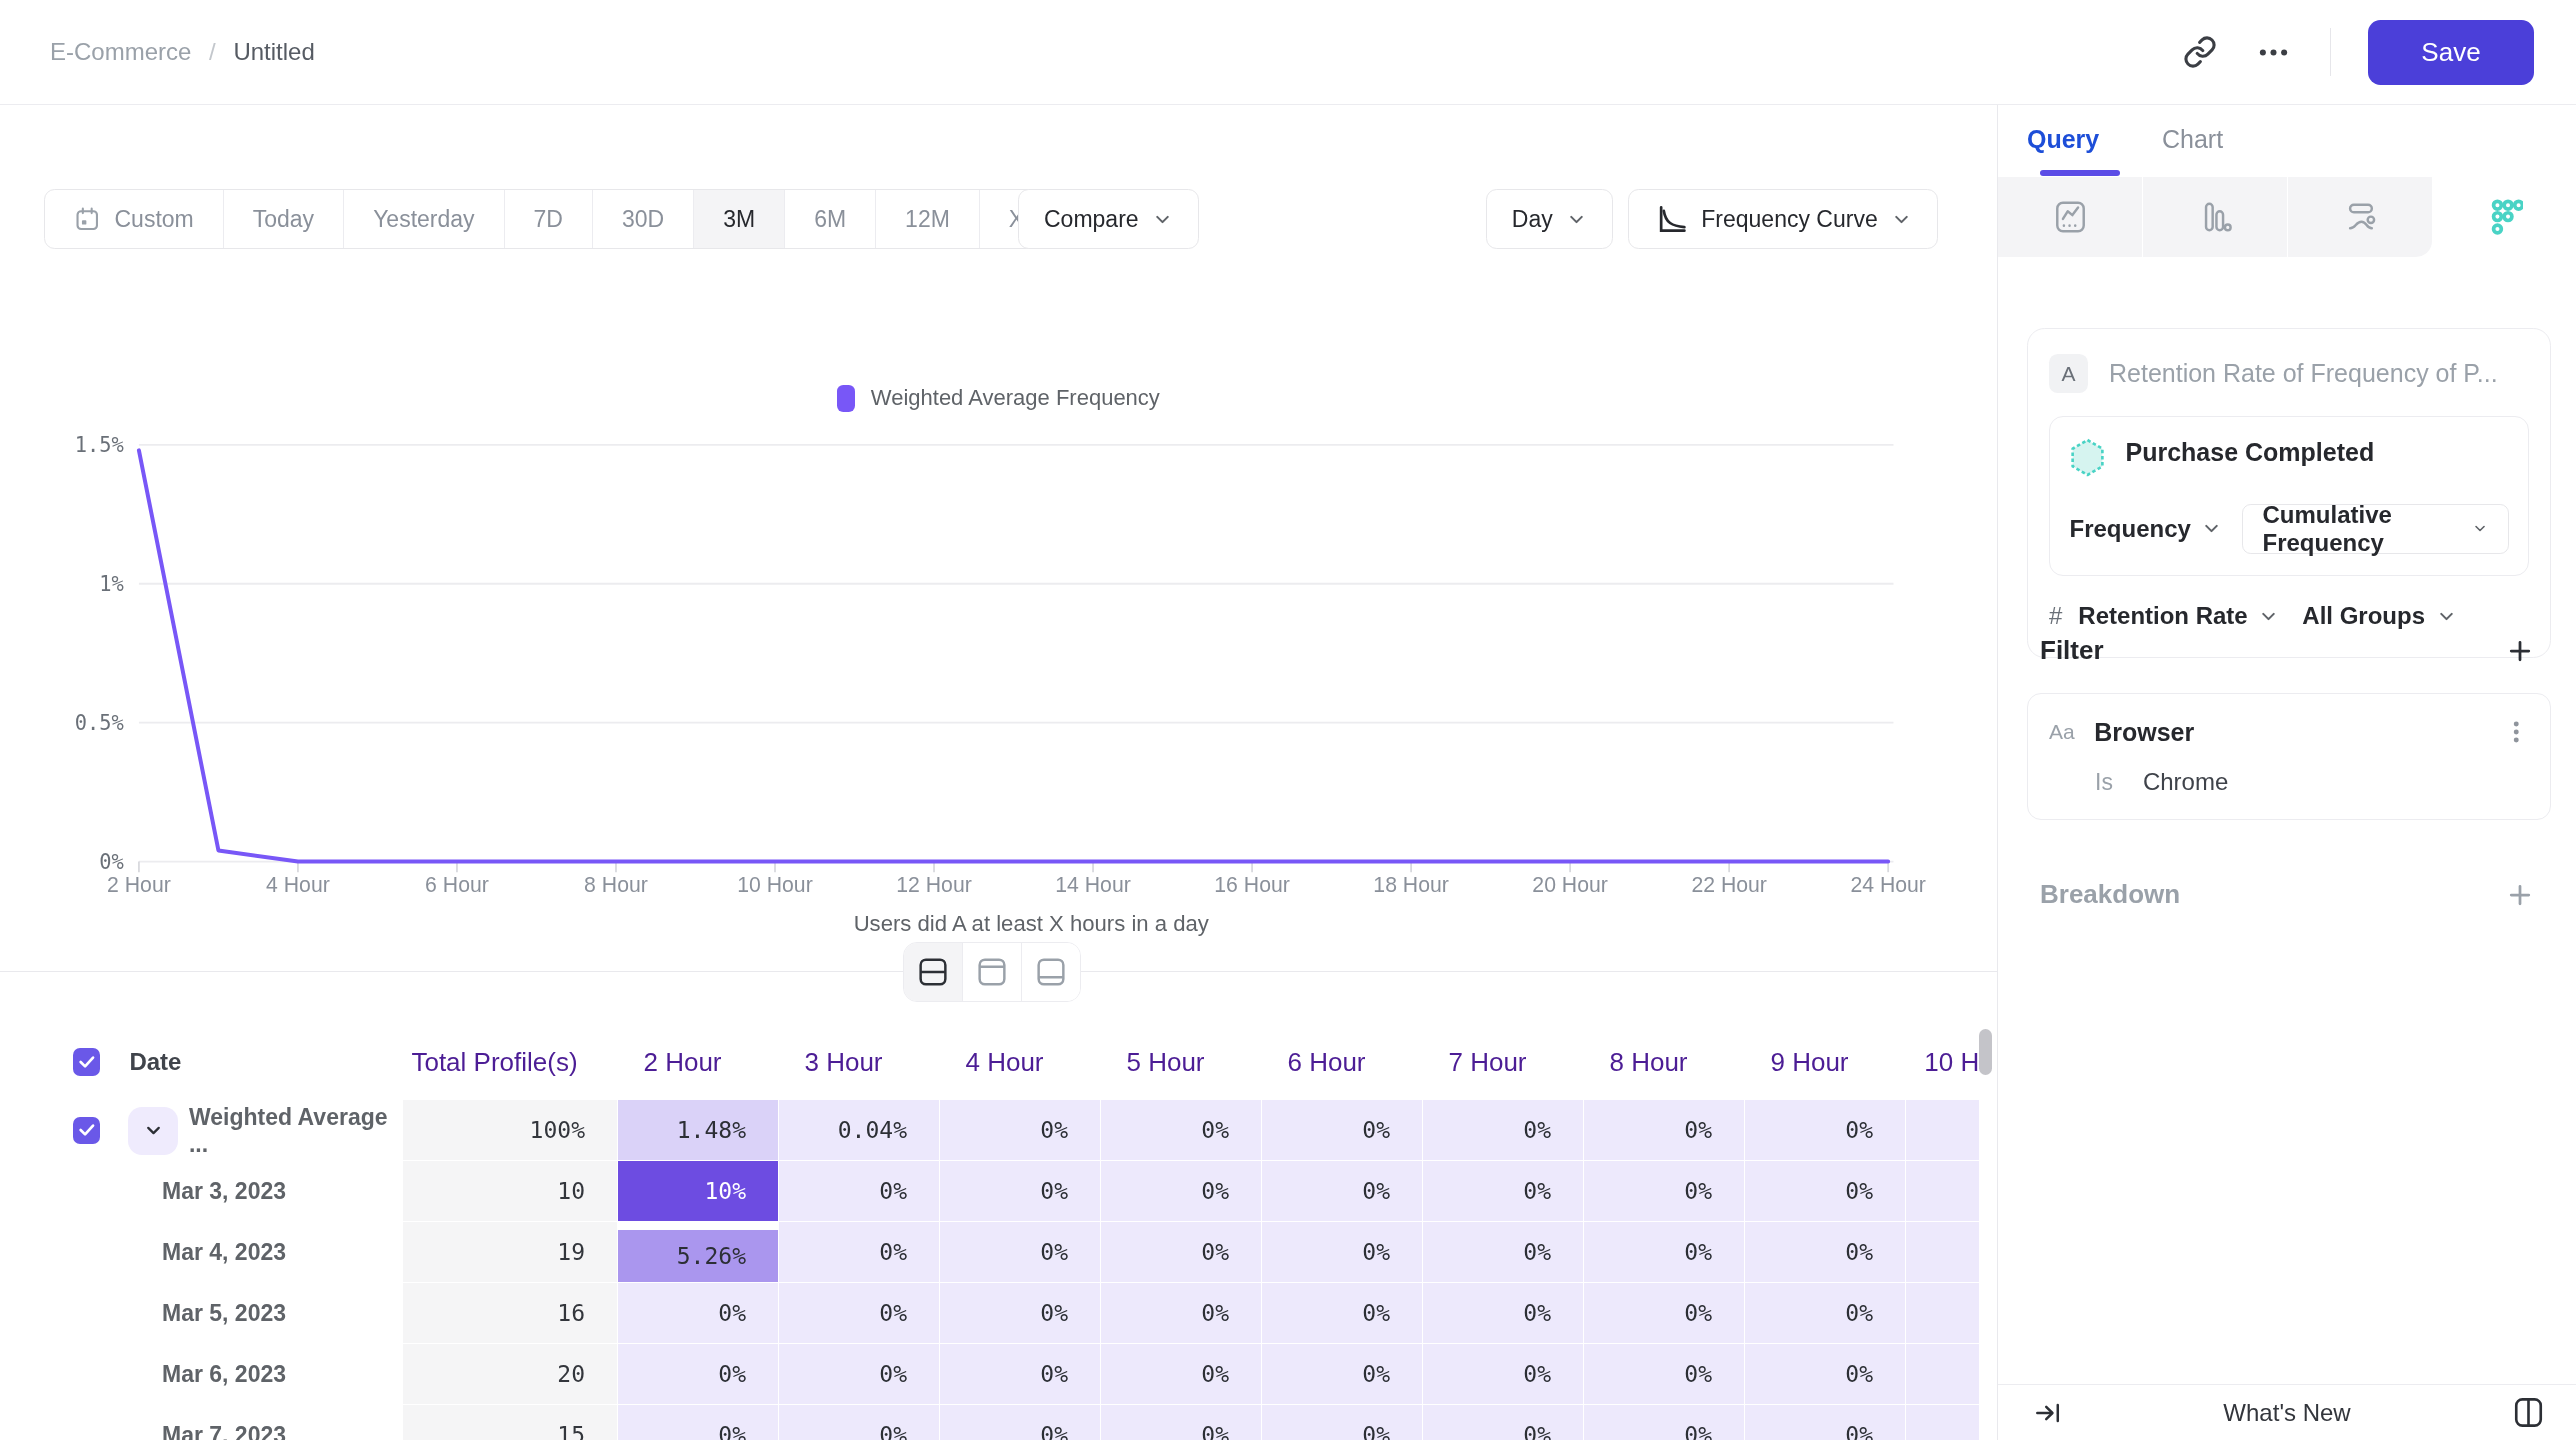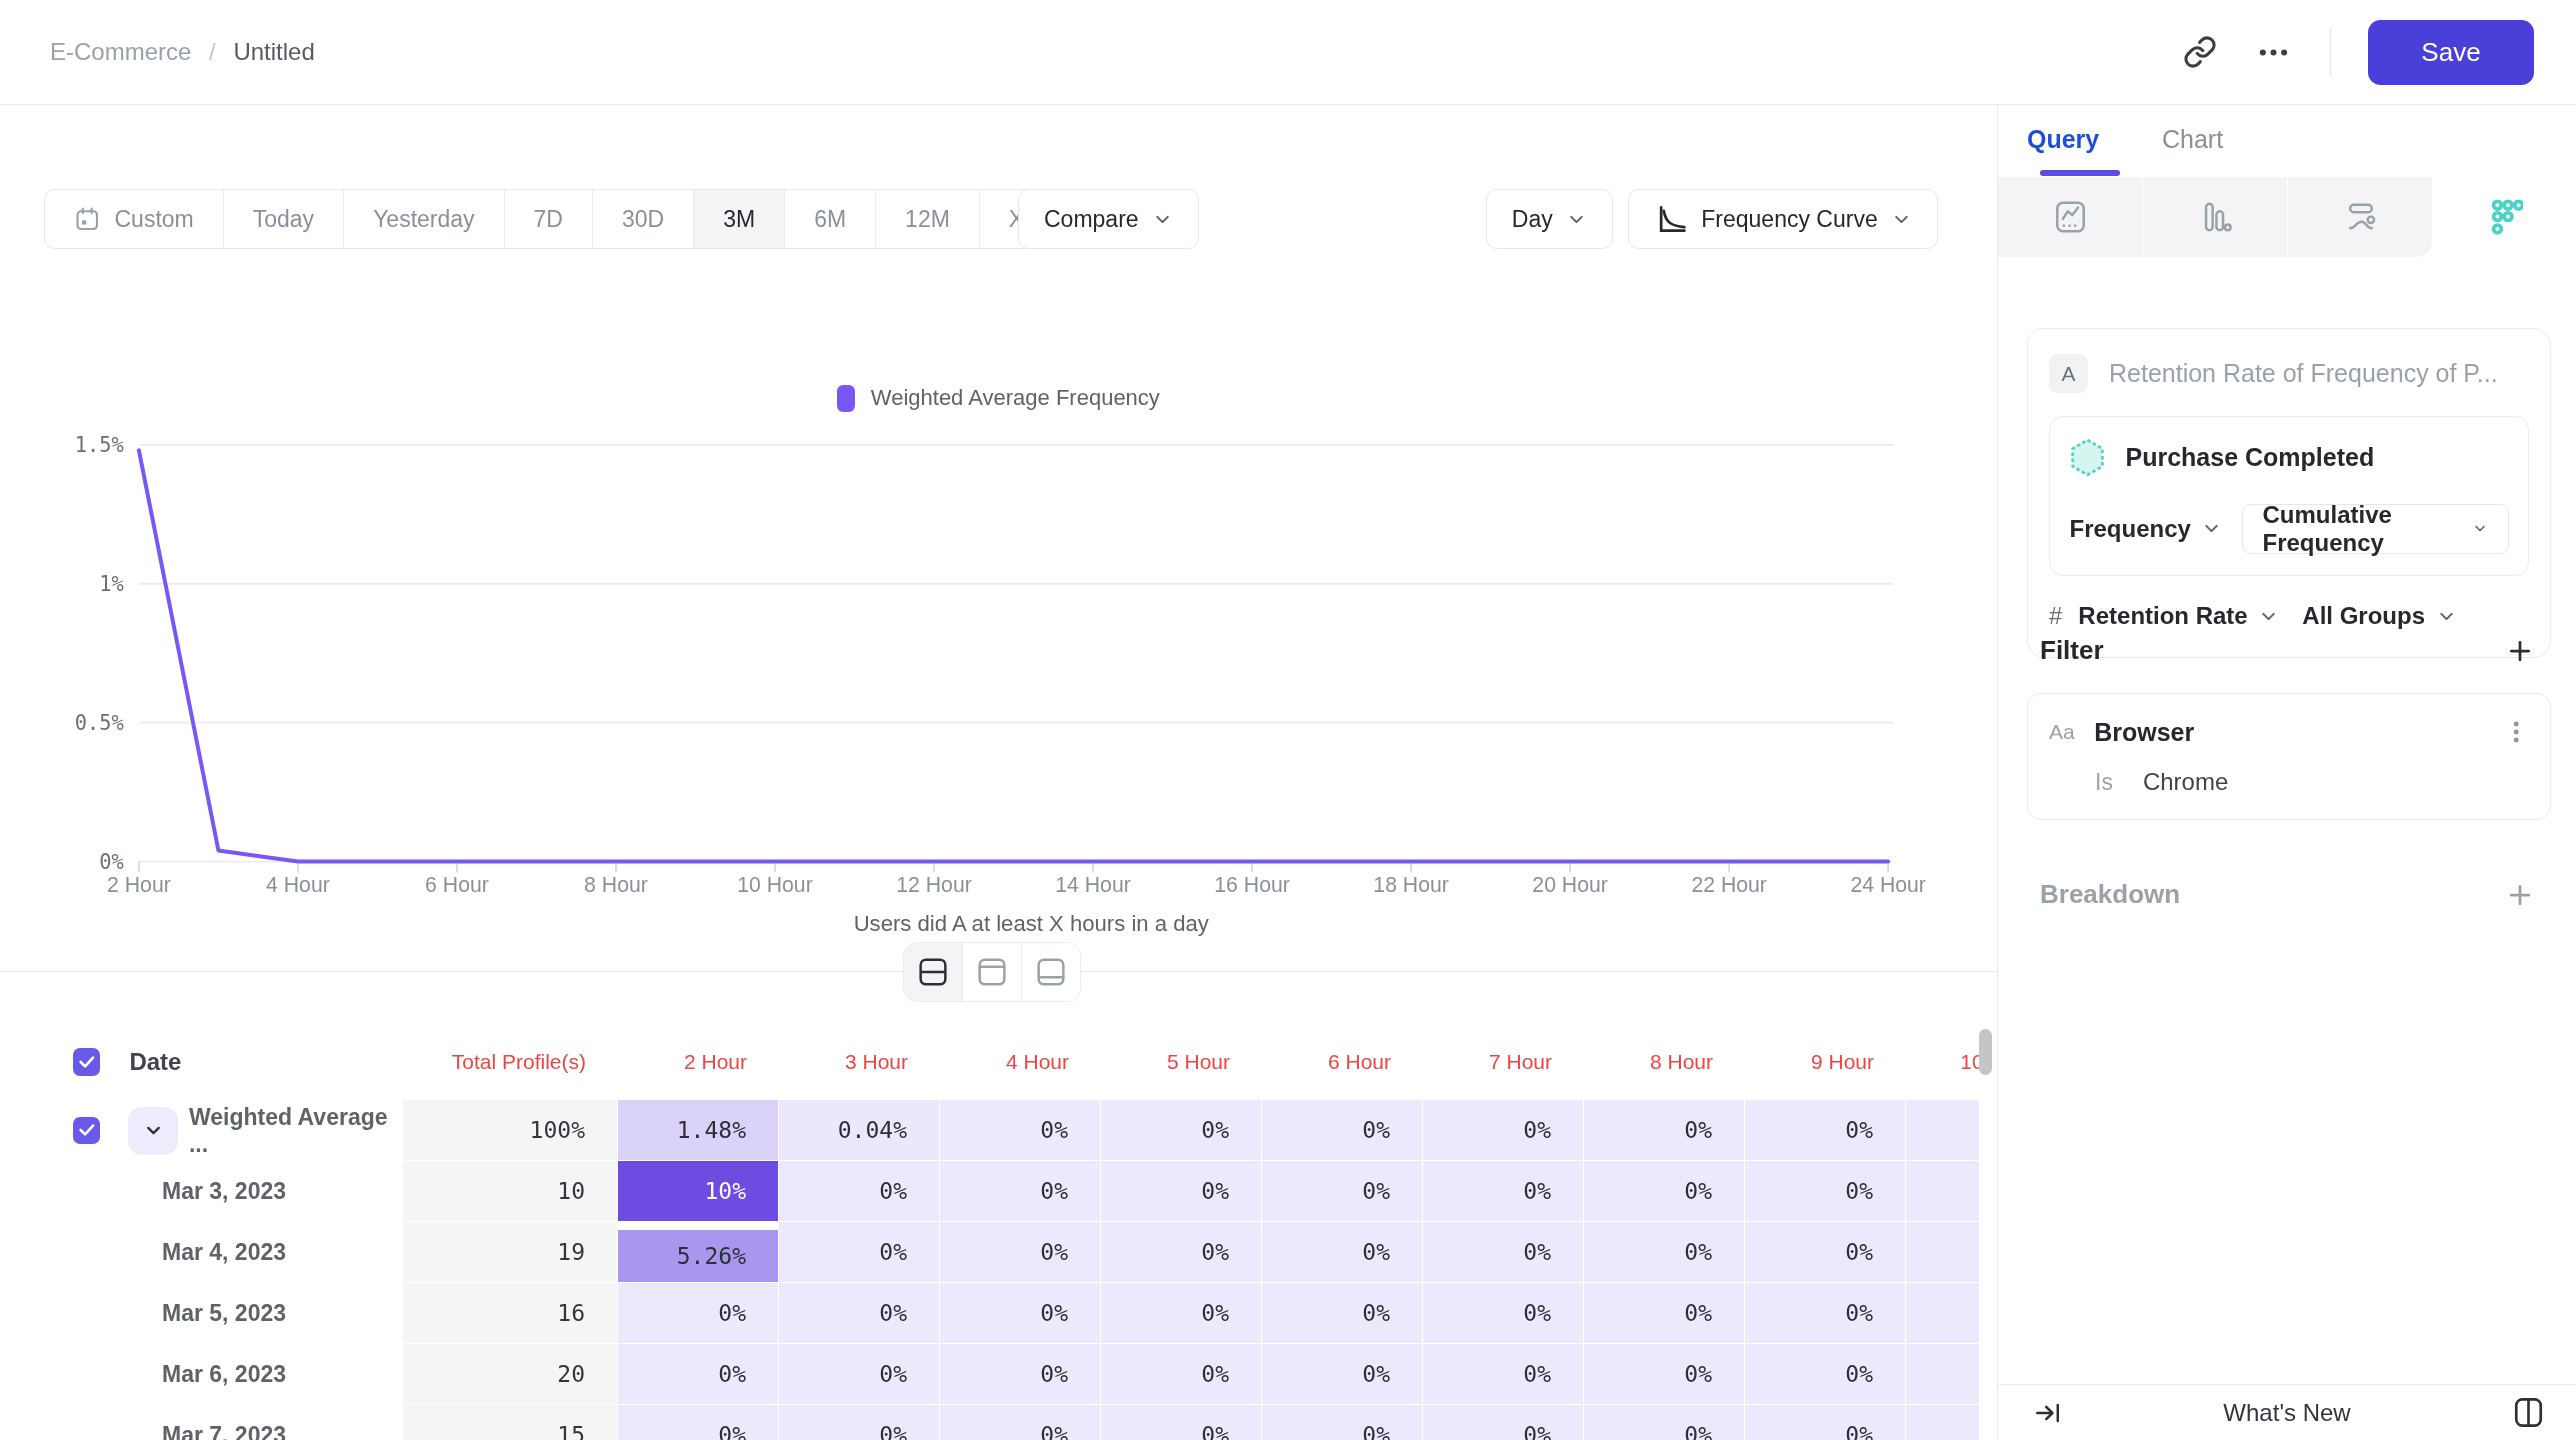"Purchase Completed" .event-row { align-items: center -> none }
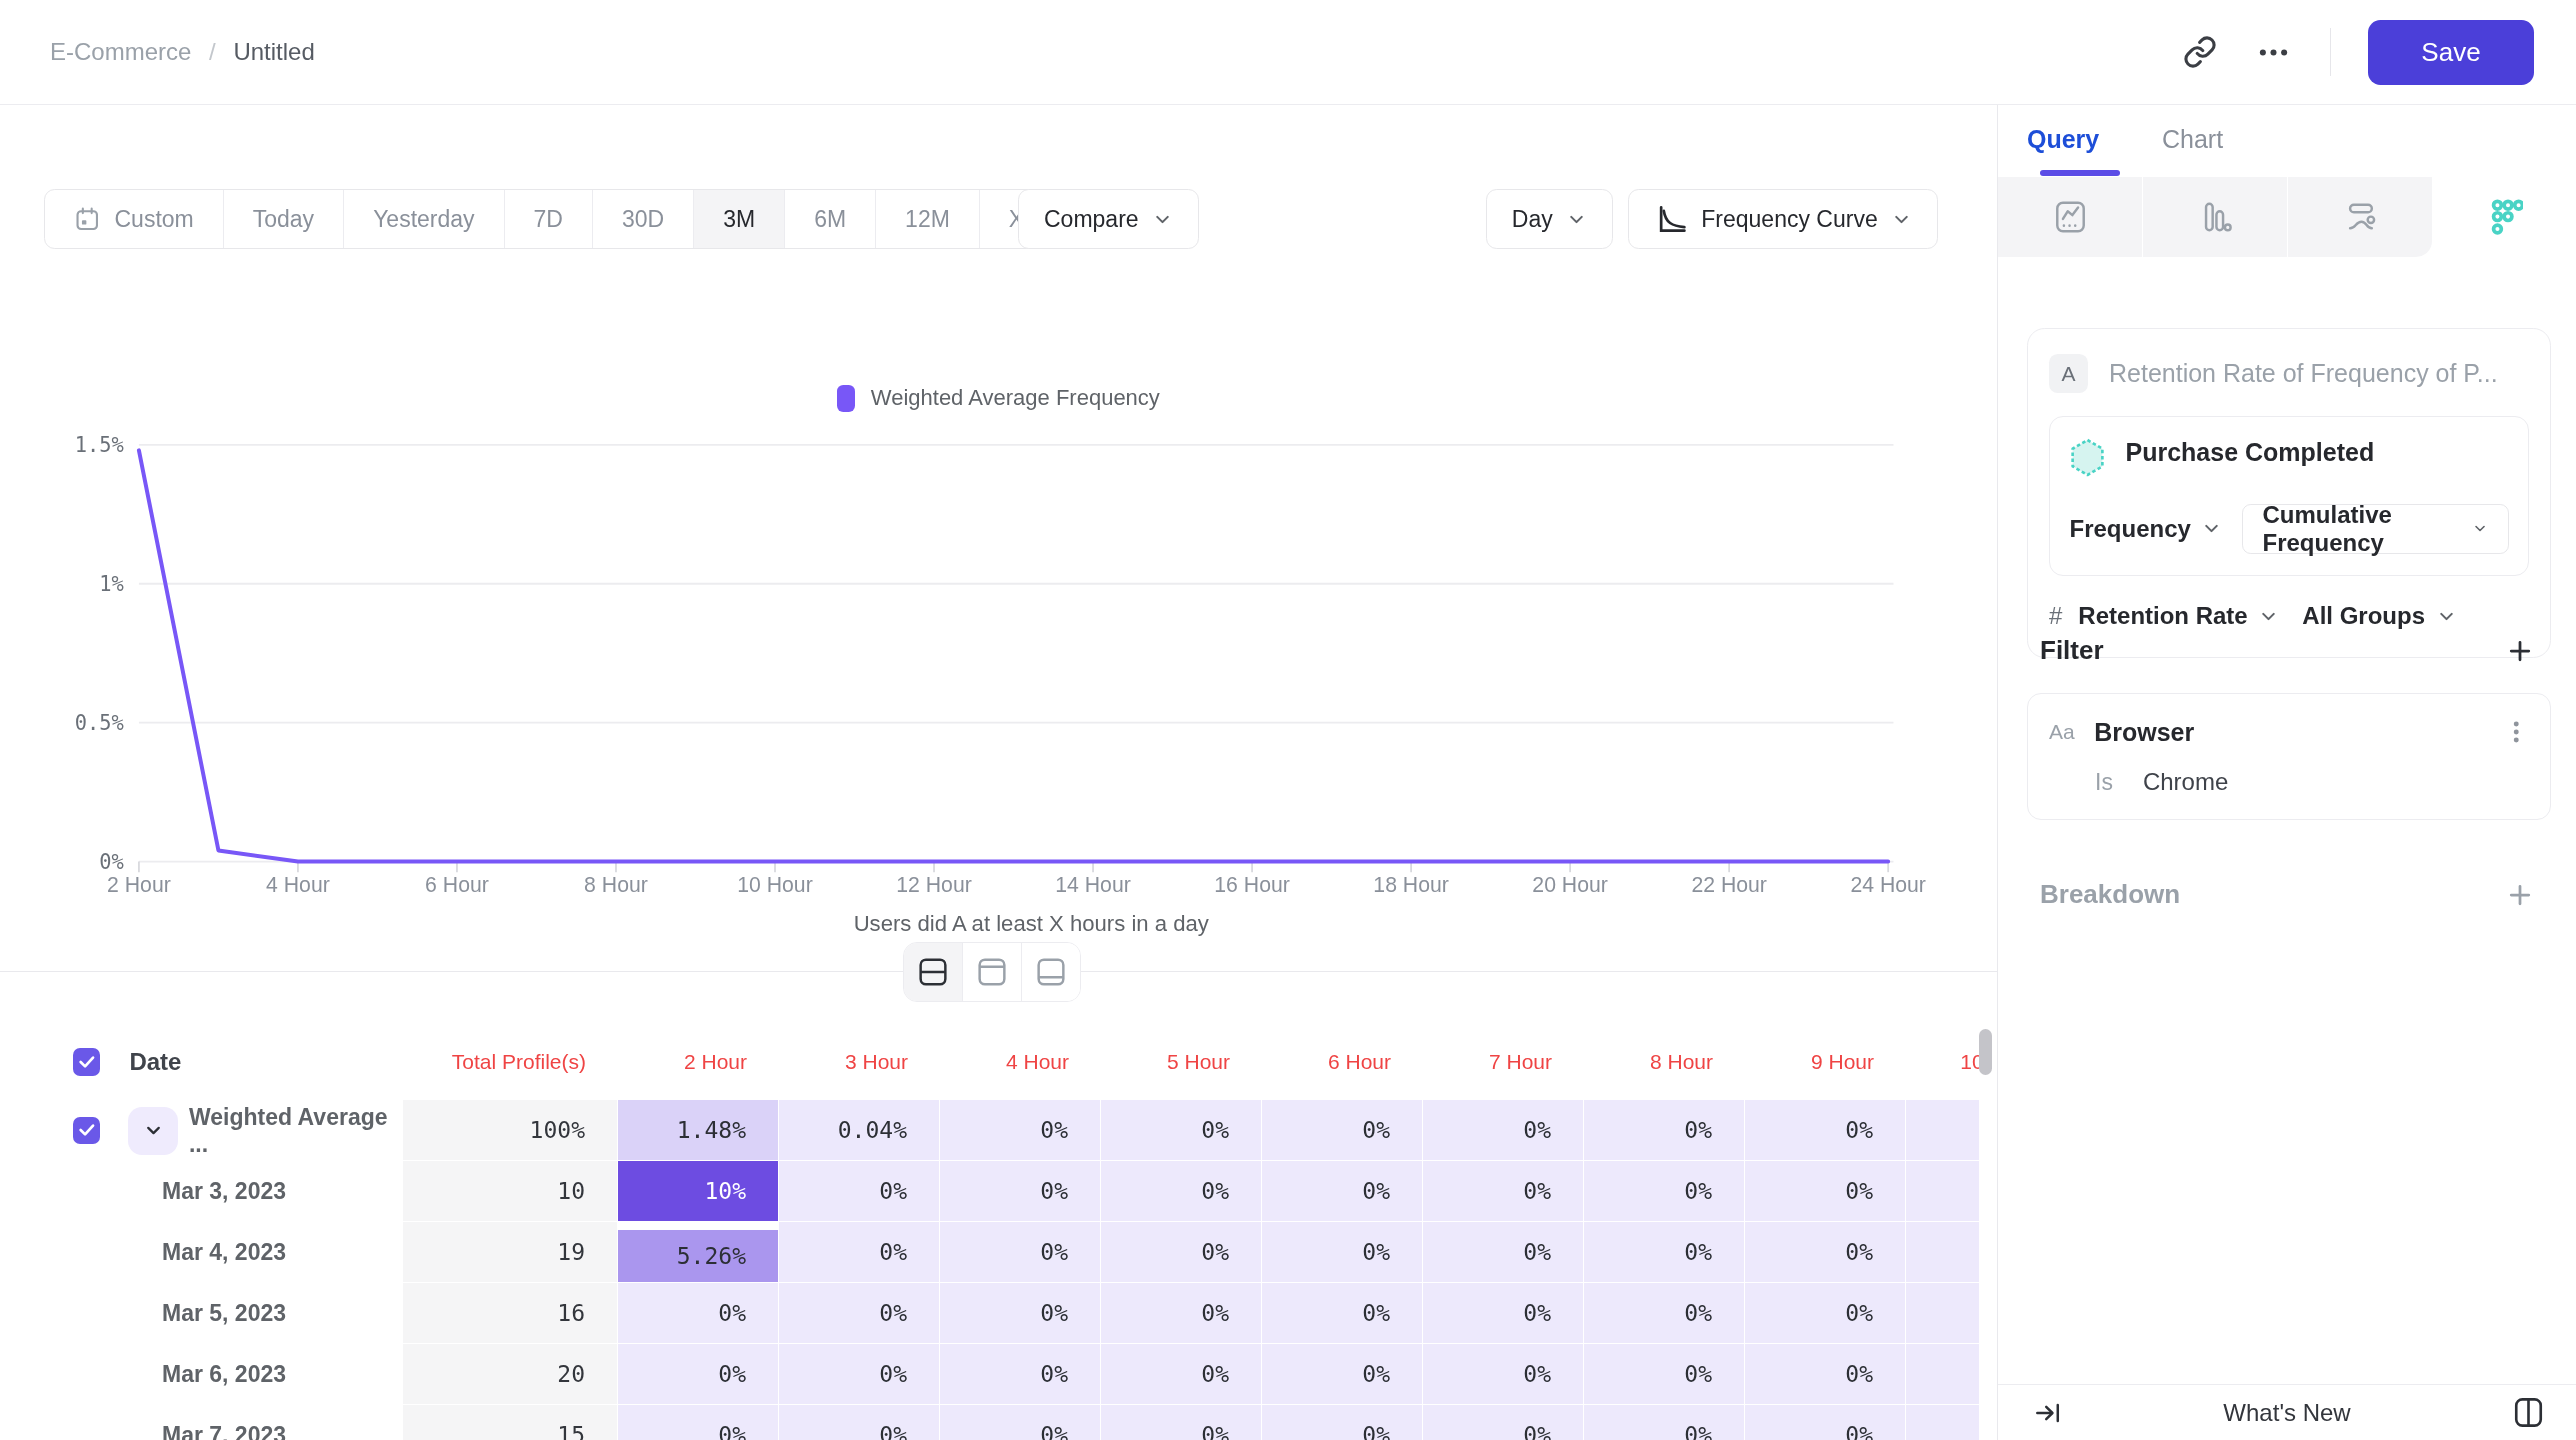"Total Profile(s)" .h-cell { color: #ef4444 -> #4c1d95; font-size: 21px -> 26px; text-align: right -> center }
